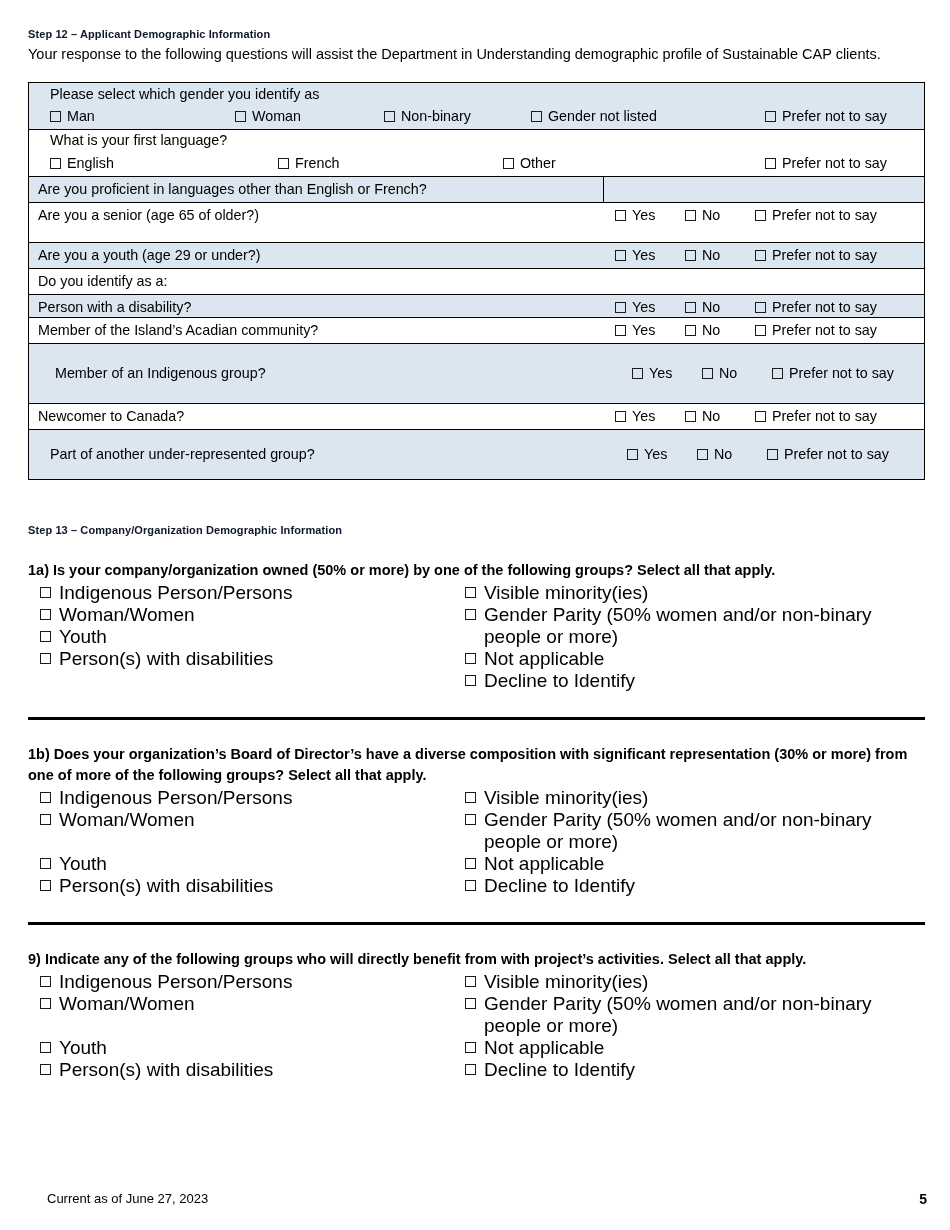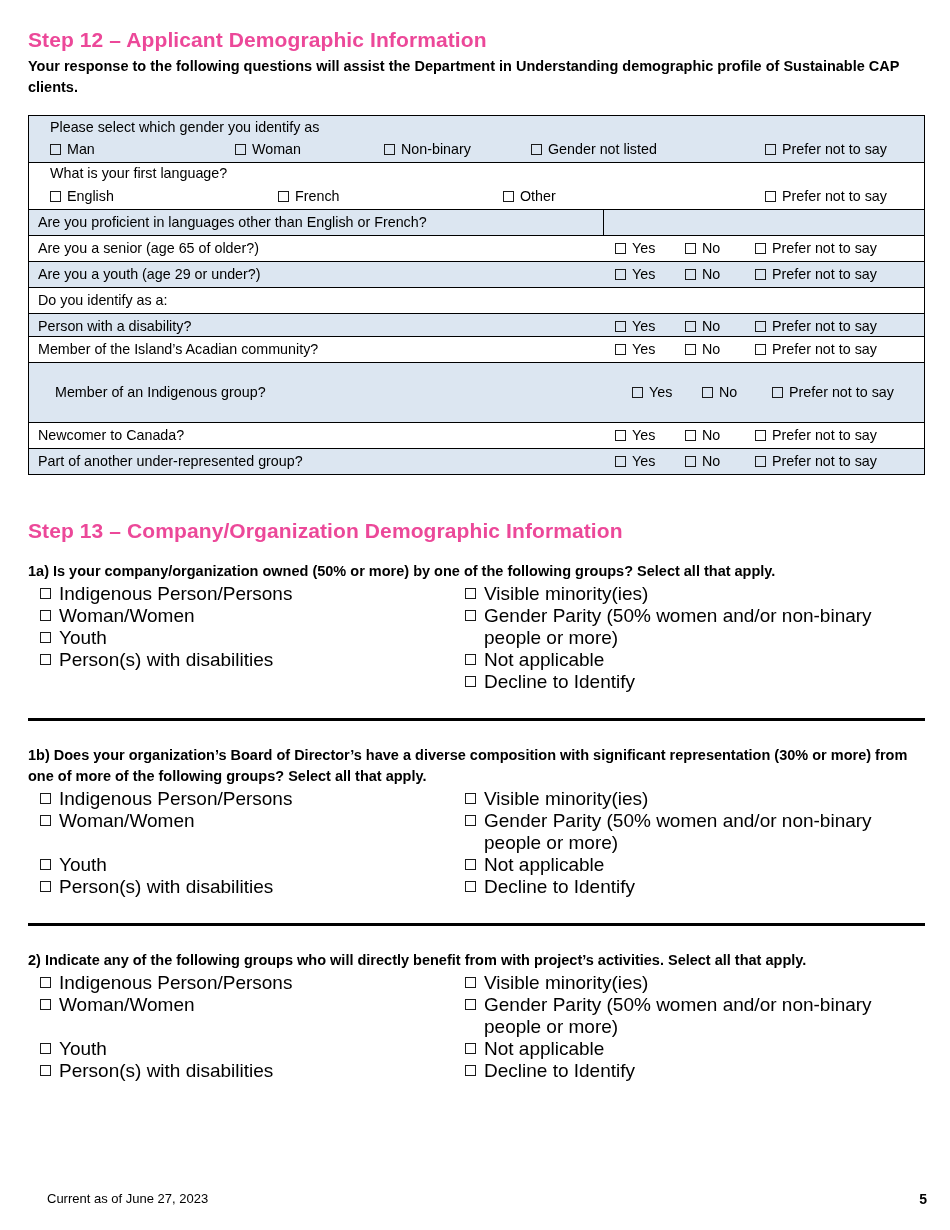"Step 12 – Applicant Demographic" h1.step-heading { color: #ec4899 -> #0f172a; font-size: 21px -> 11px }
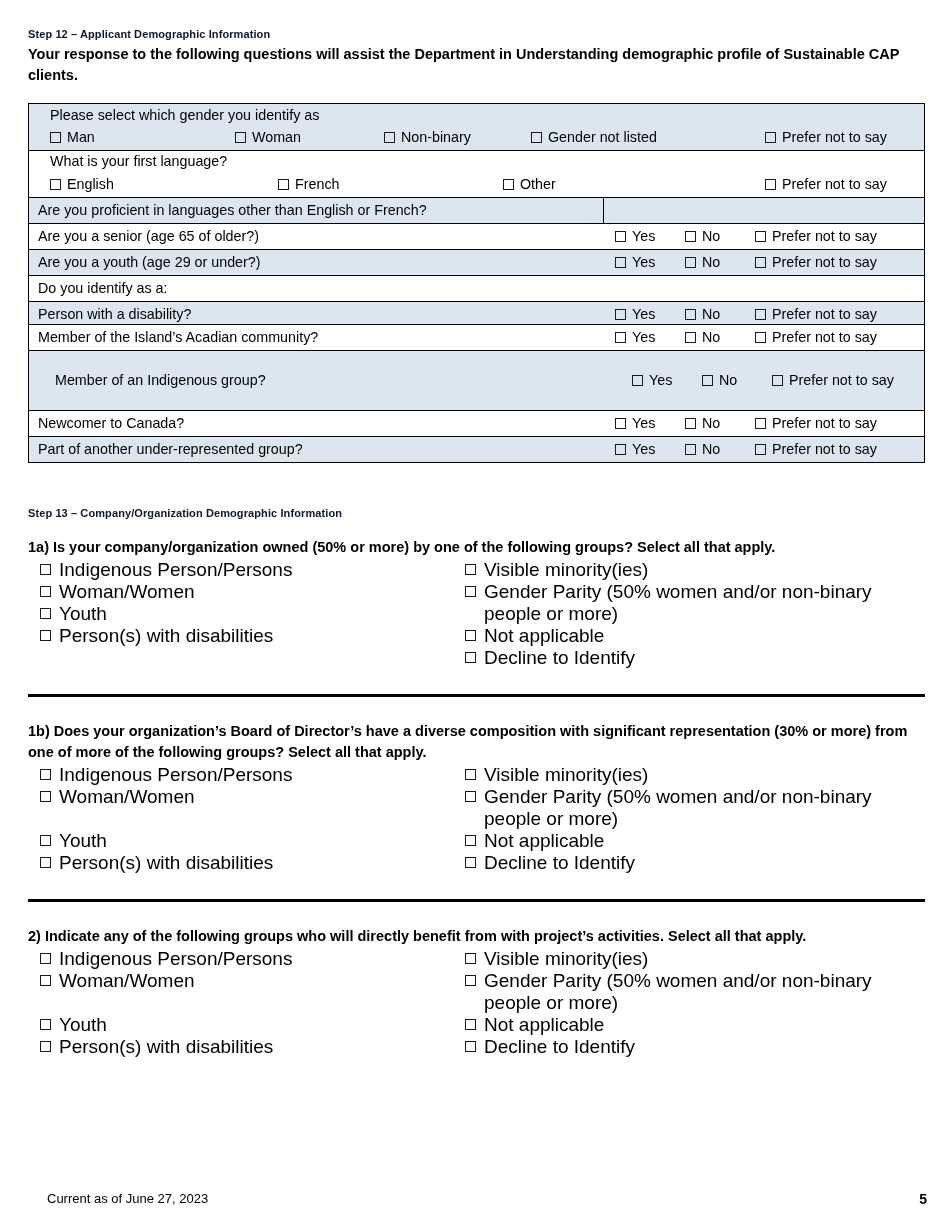"Your response to the following" p.intro { font-weight: bold -> none }
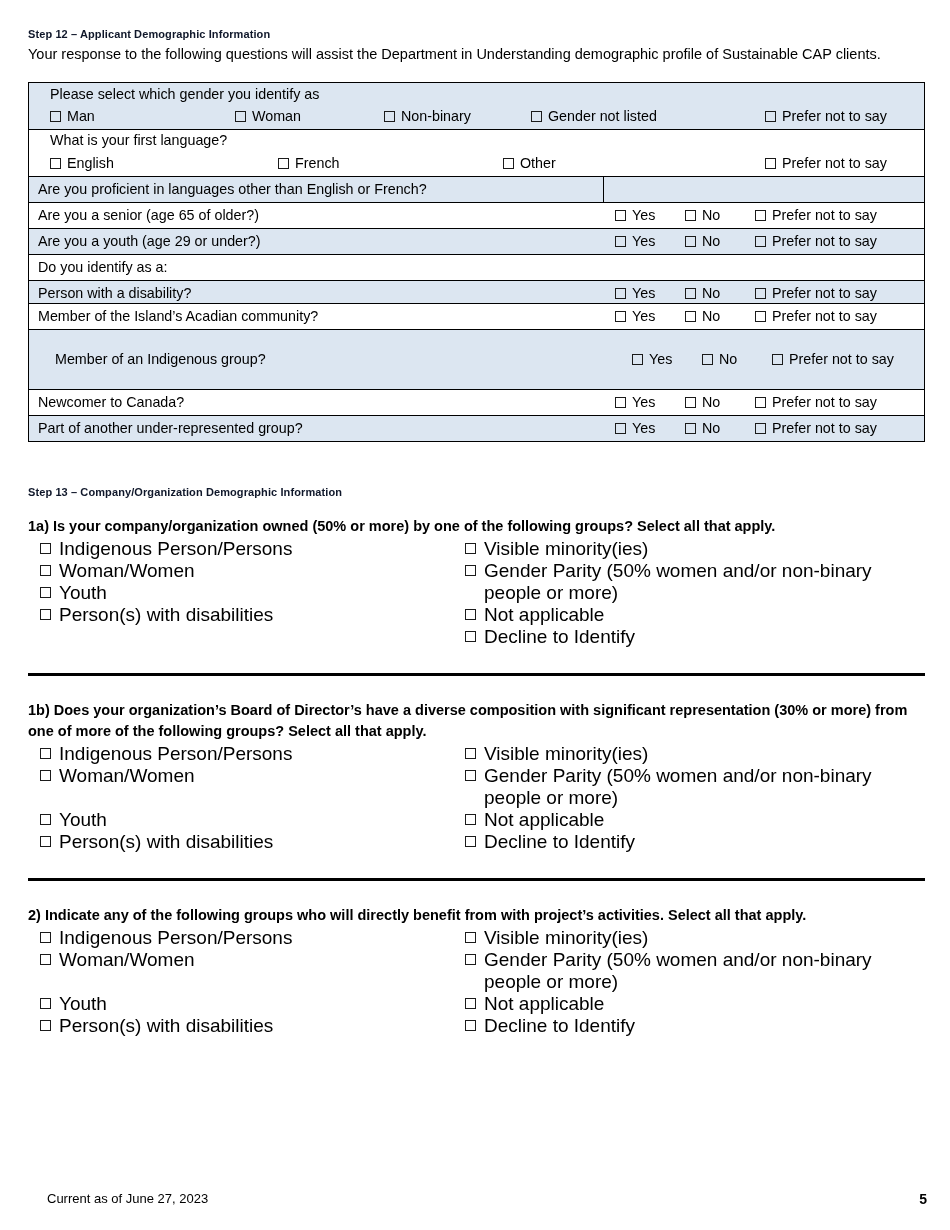"Are you a senior (age" div.optrow { height: 25px -> 39px }
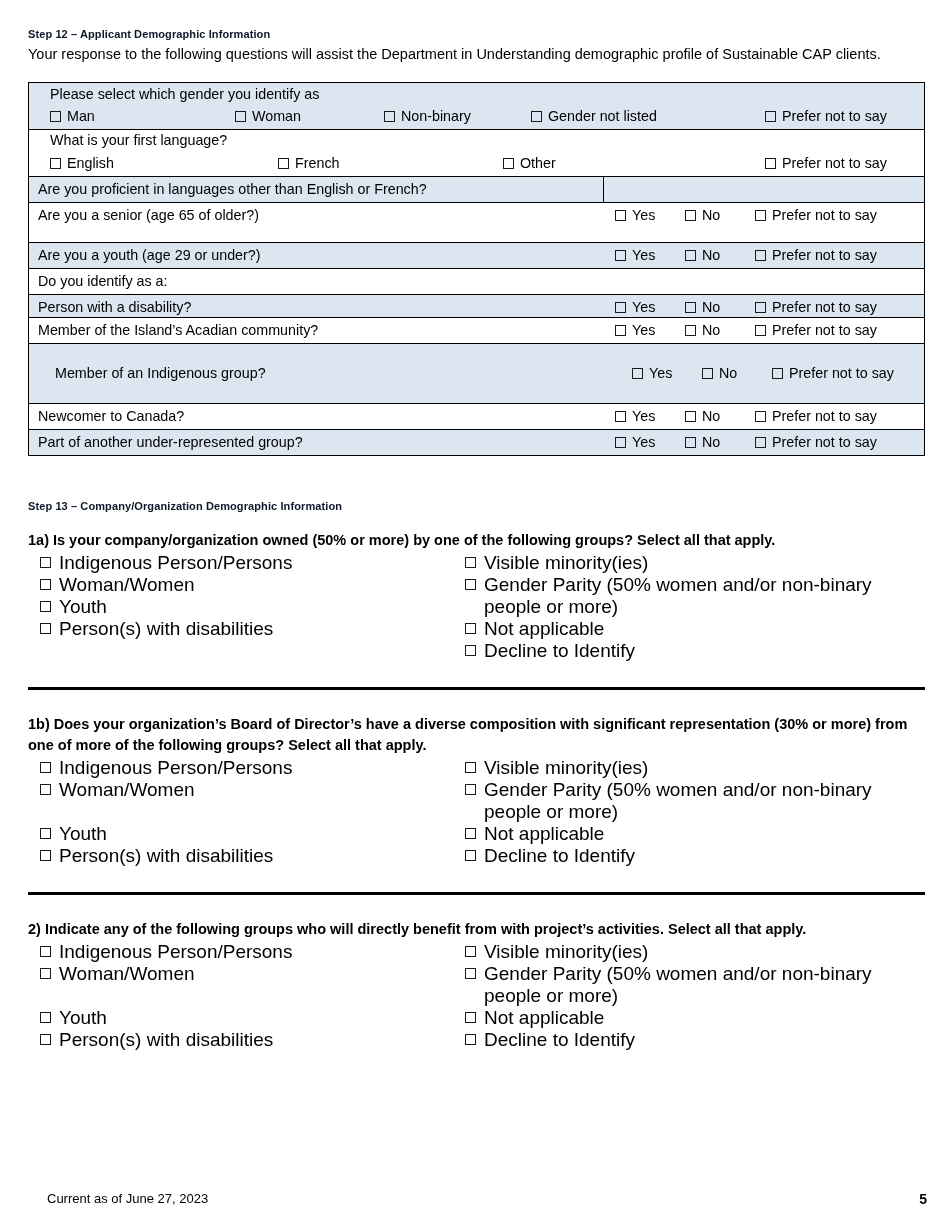"Part of another under-represented group?" td { padding: 0 -> 12px }
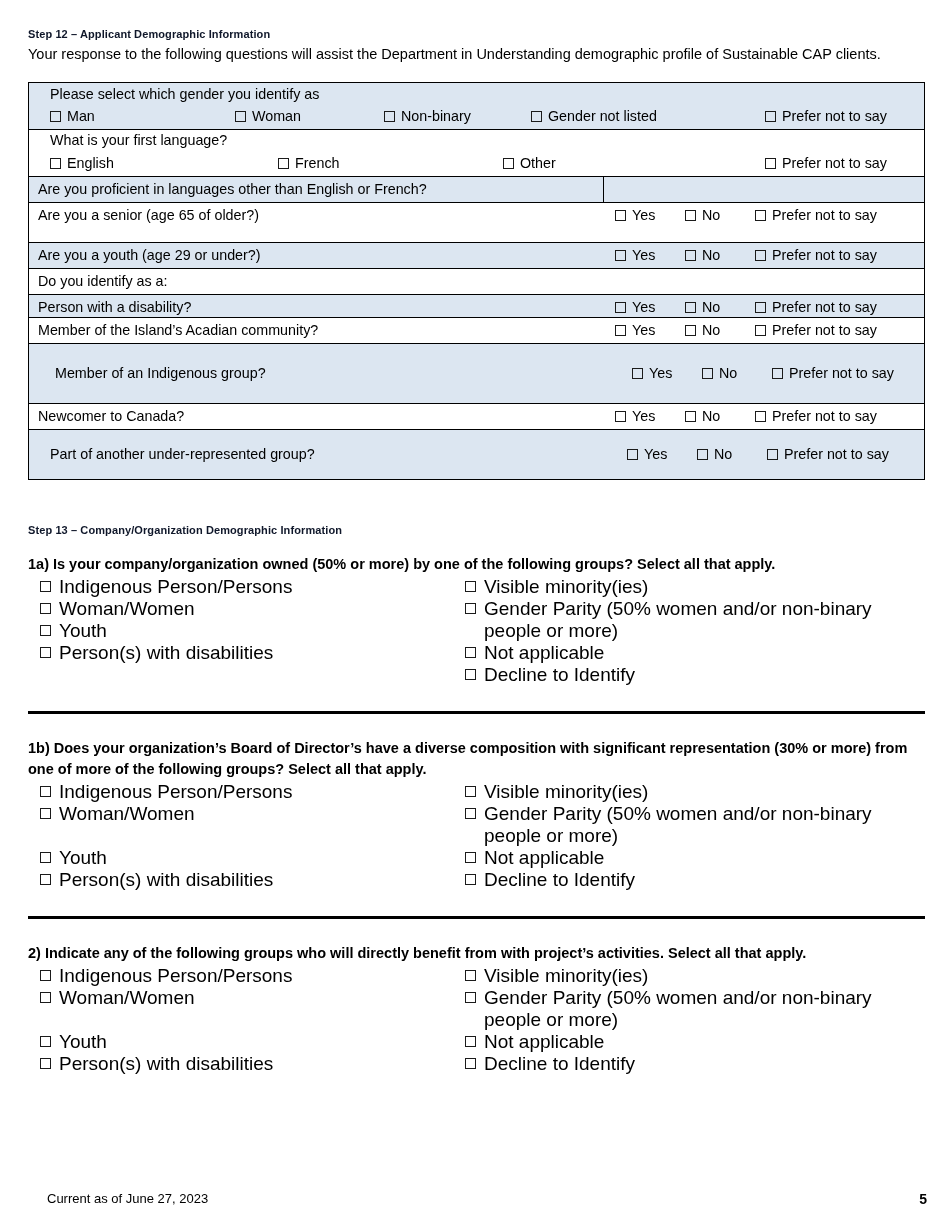"Step 13 – Company/Organization" h1.step-heading { margin-bottom: 18px -> 24px }
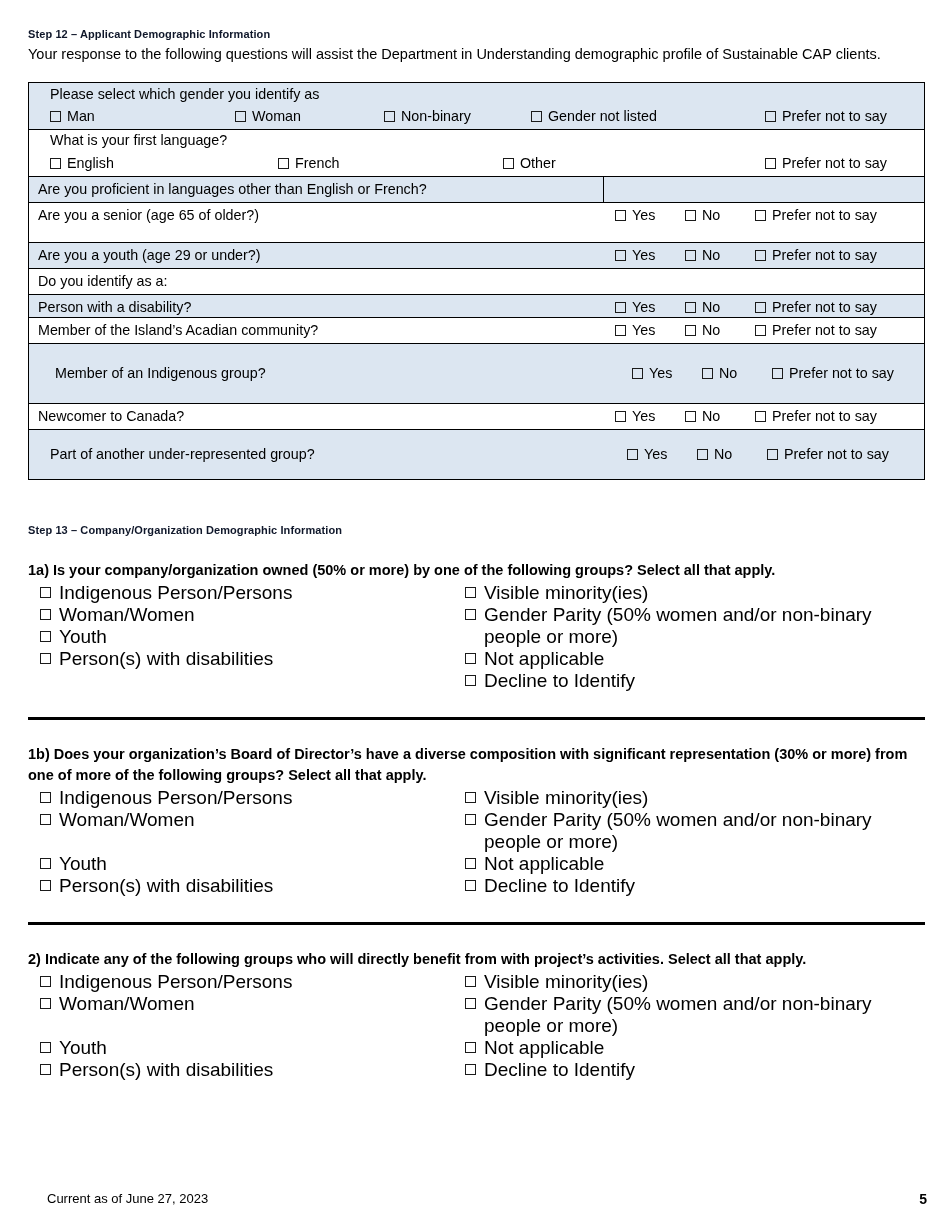"2) Indicate any of the" p.qtext { text: 2 -> 9 }
